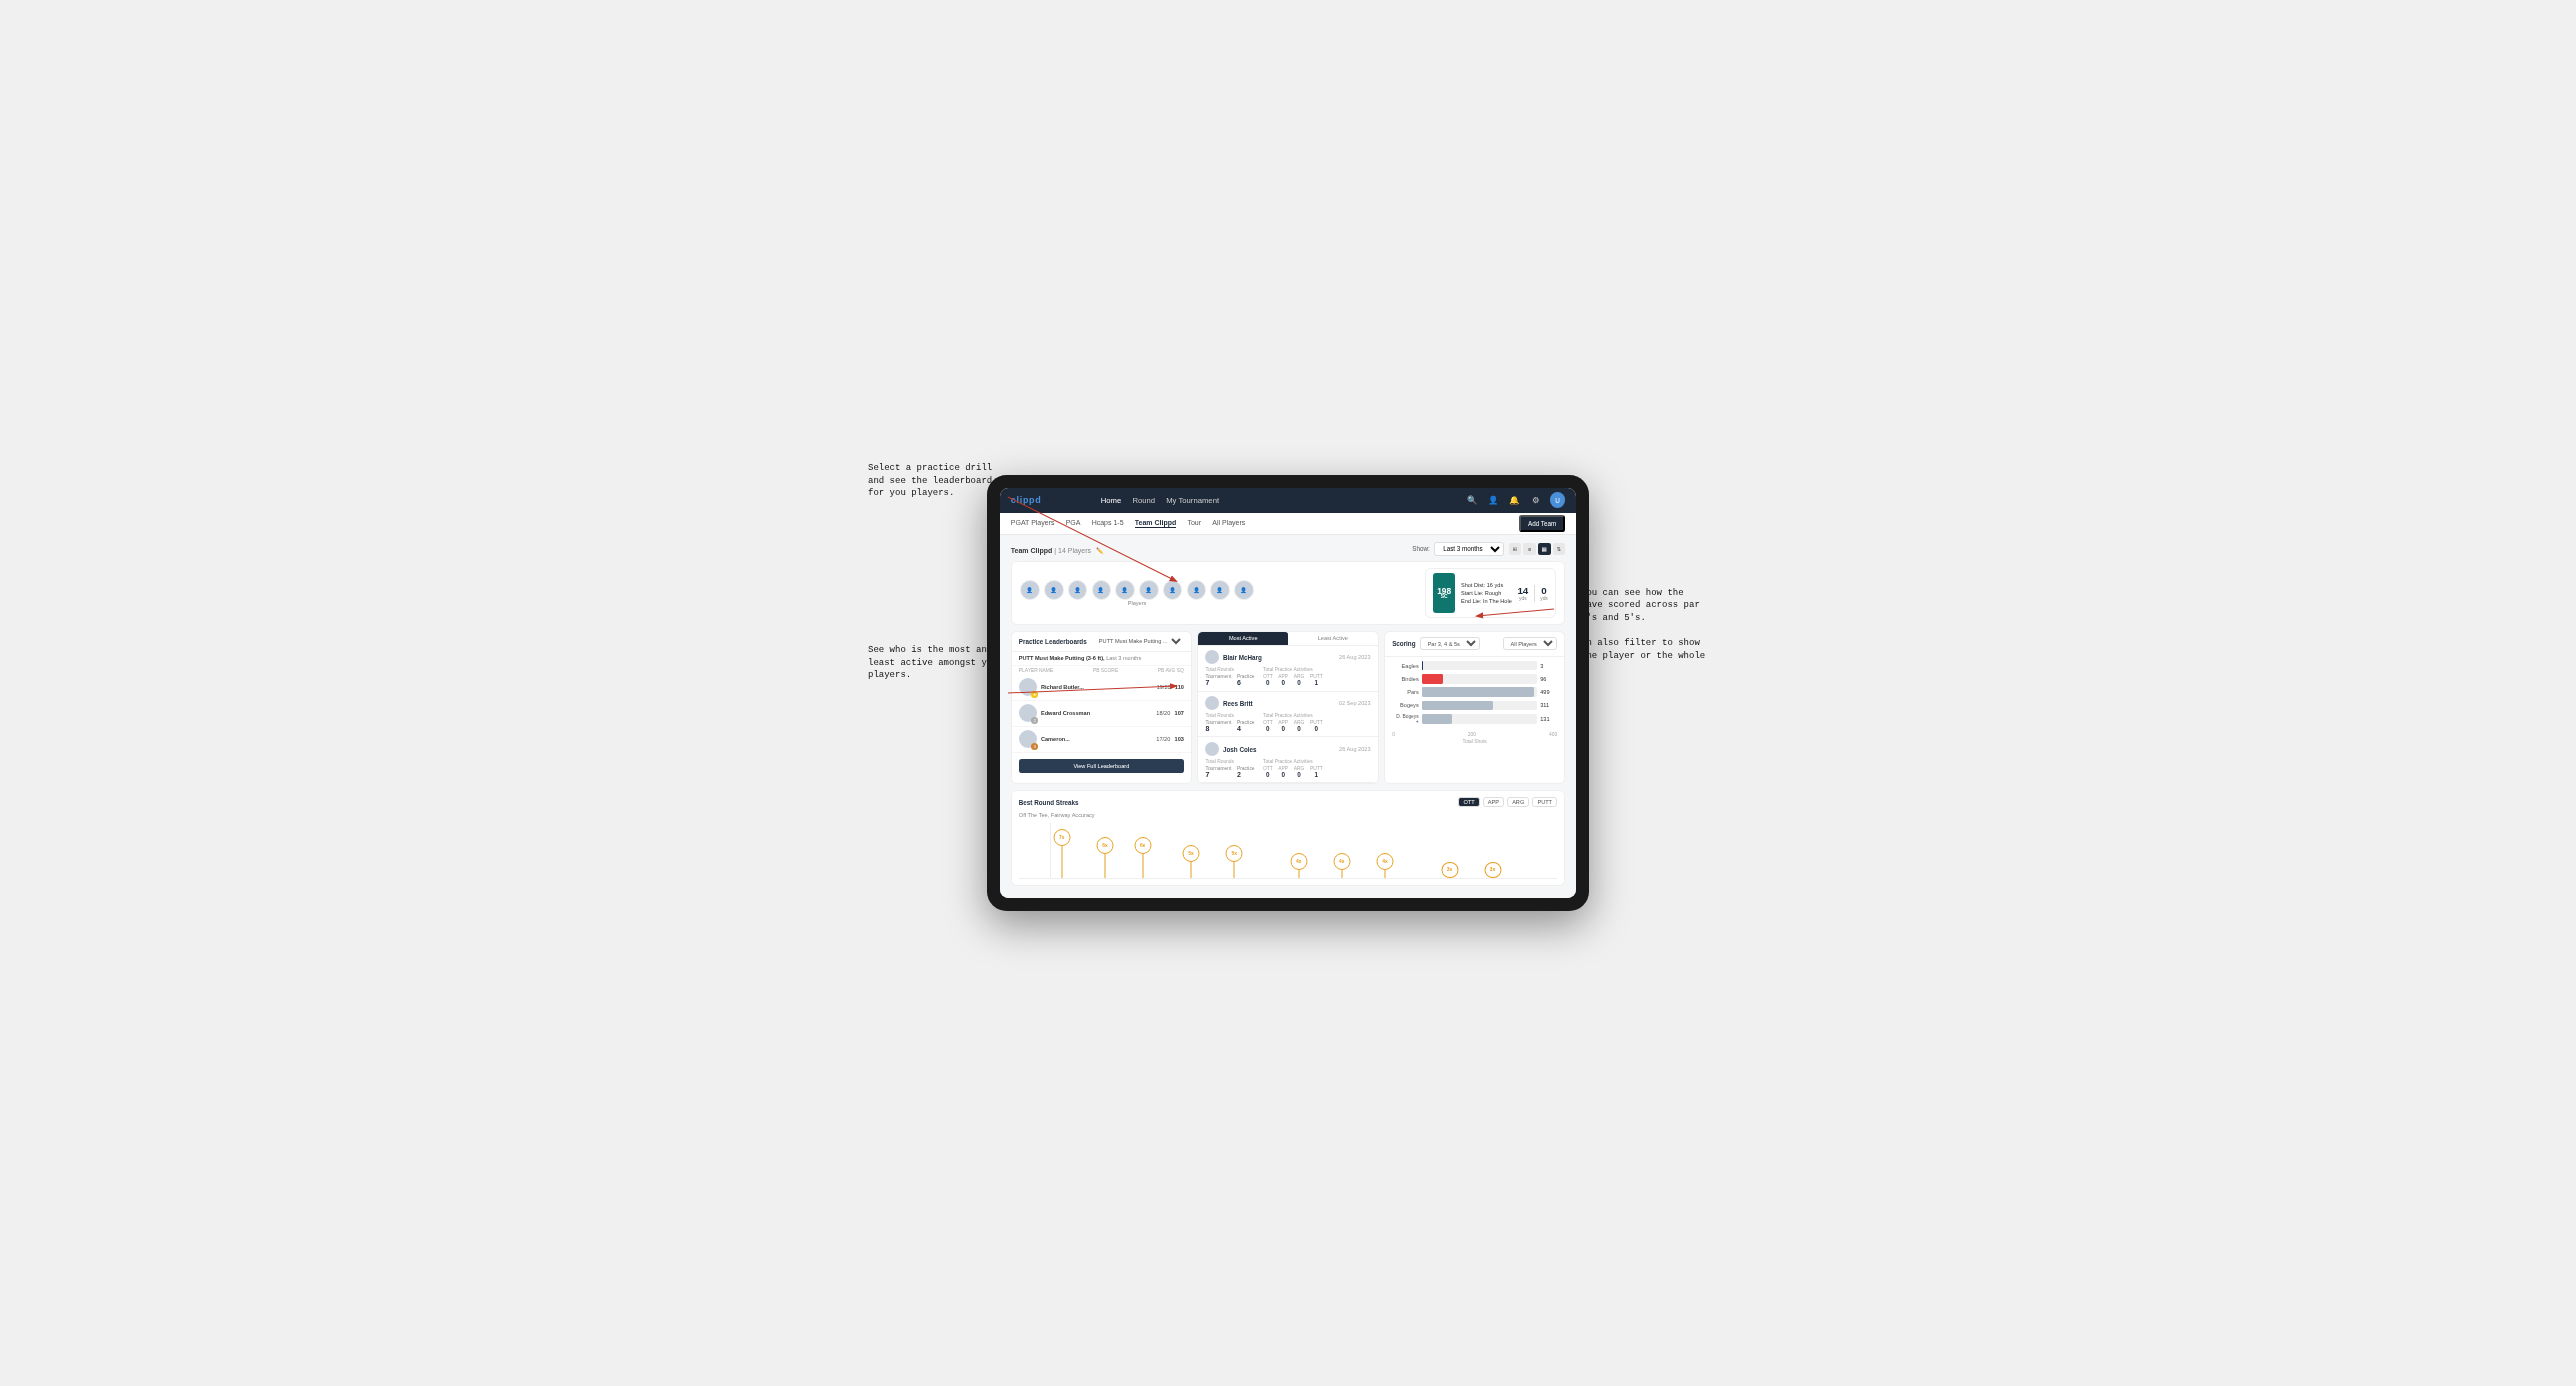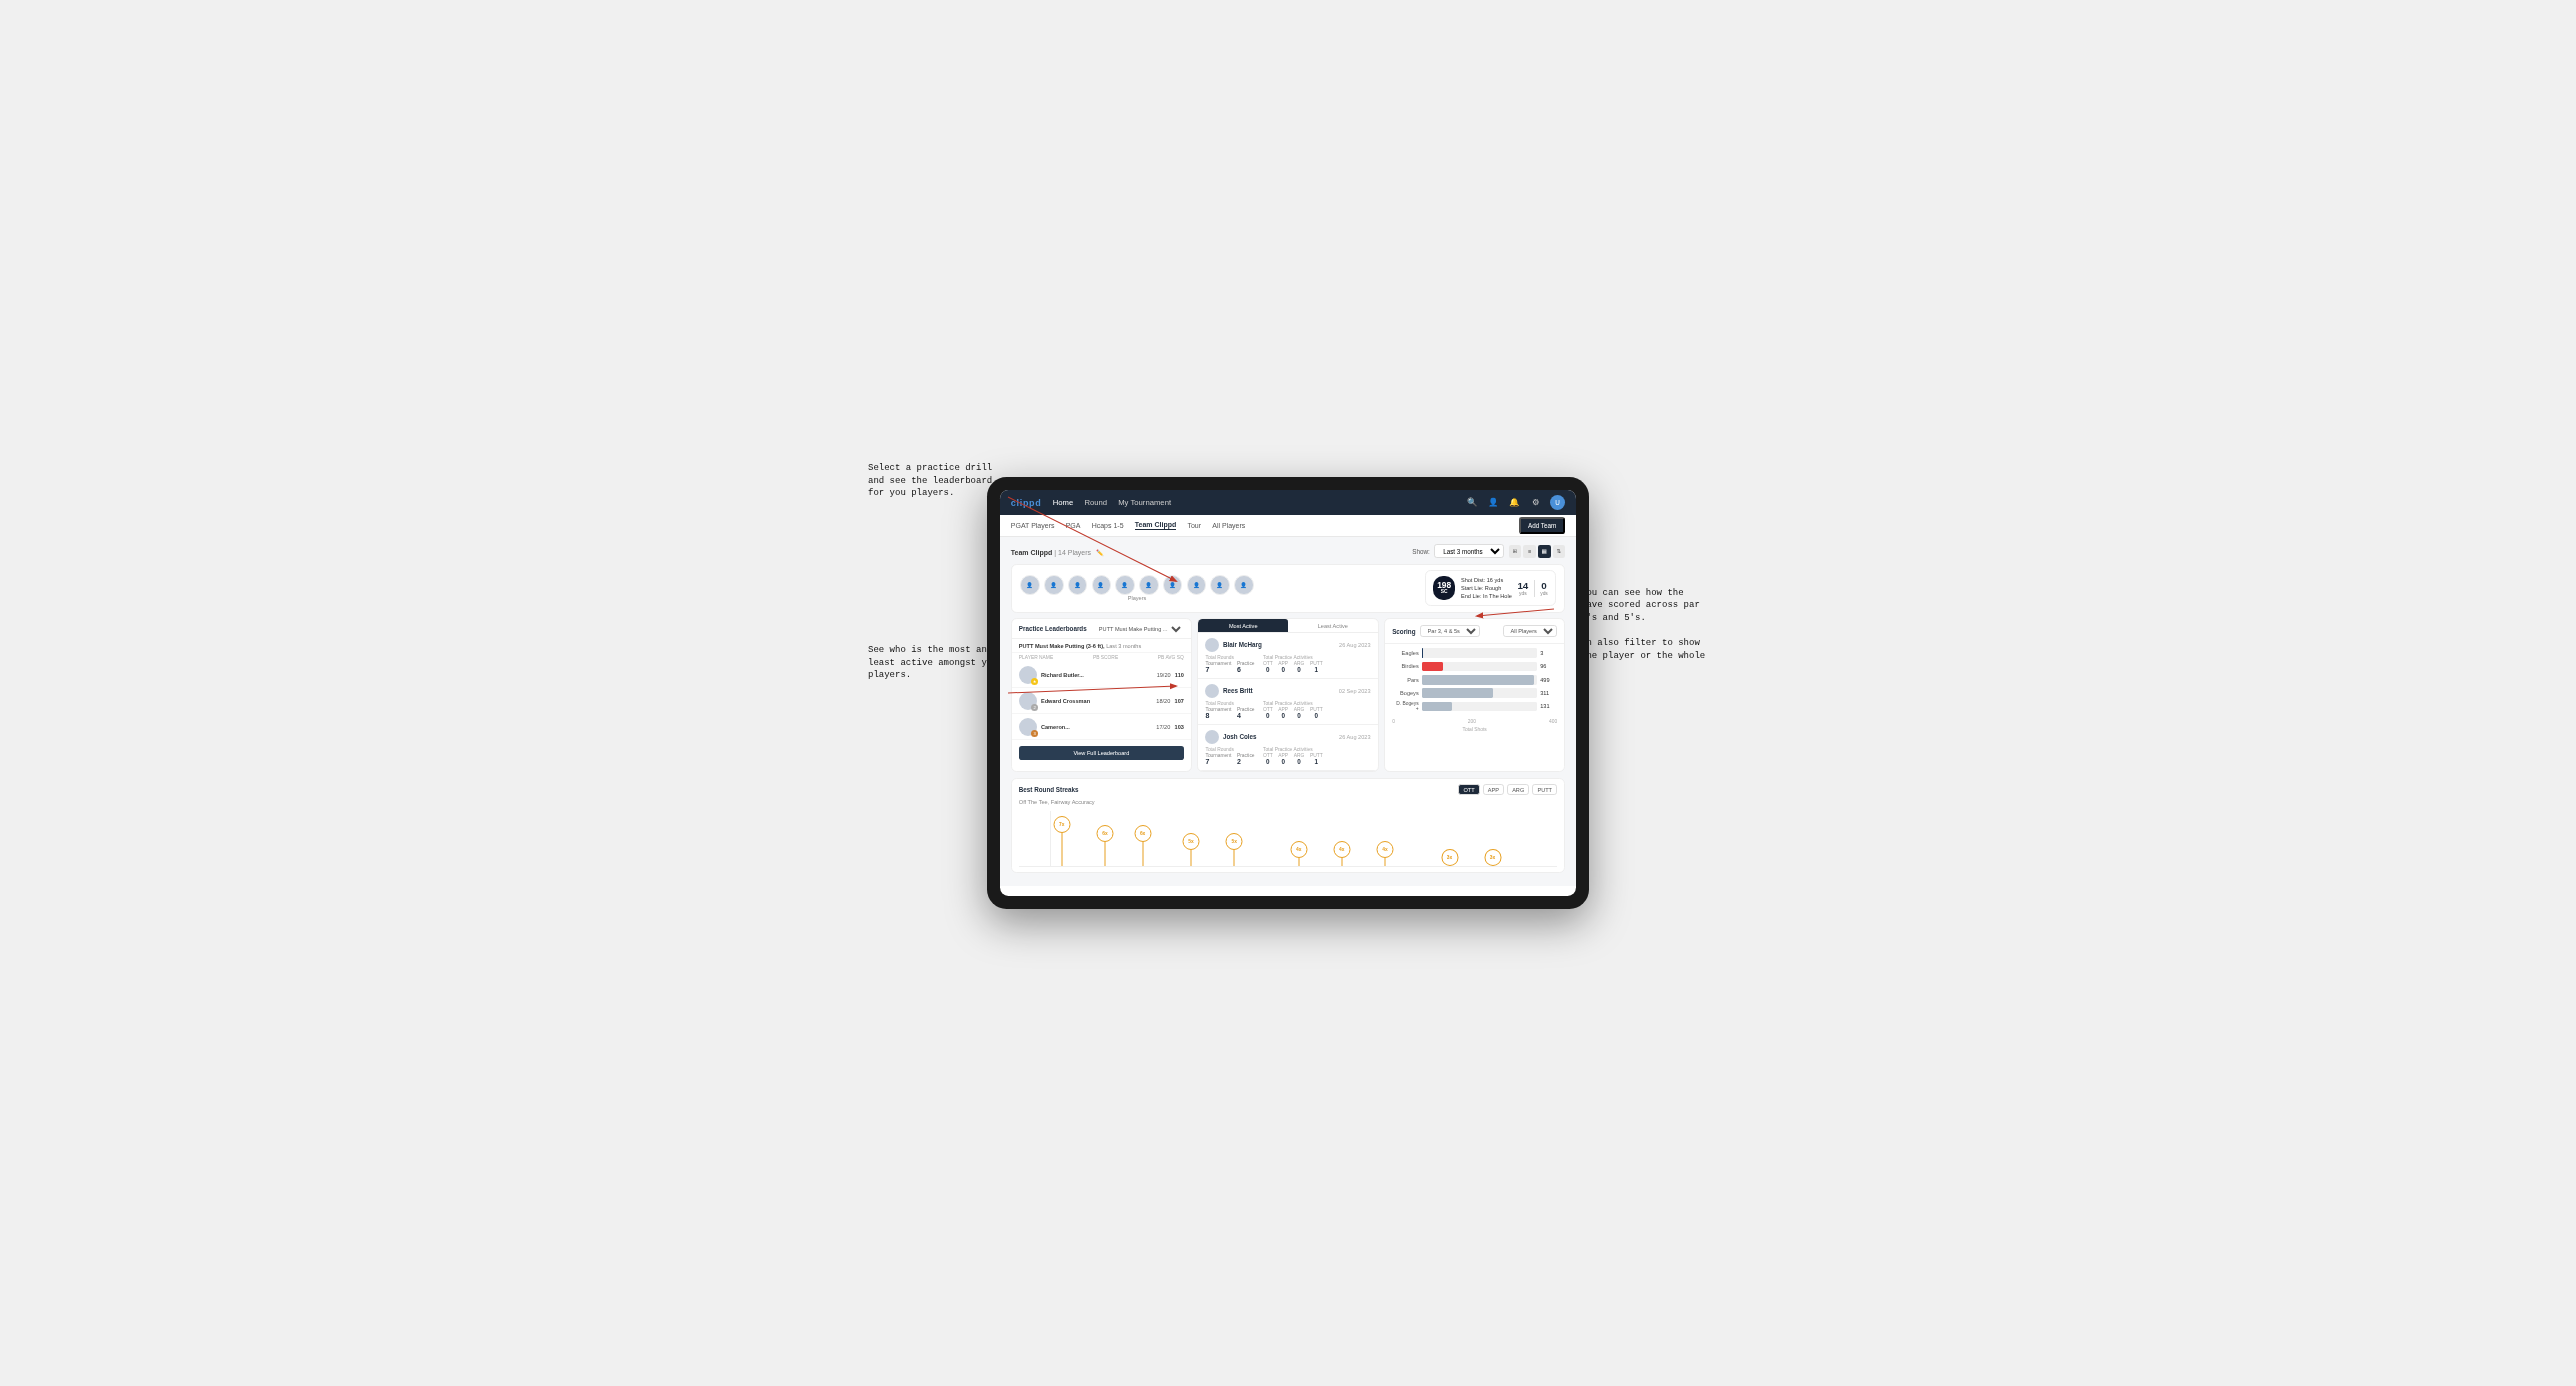"Home" .nav-link.active { margin-left: none -> 48px }
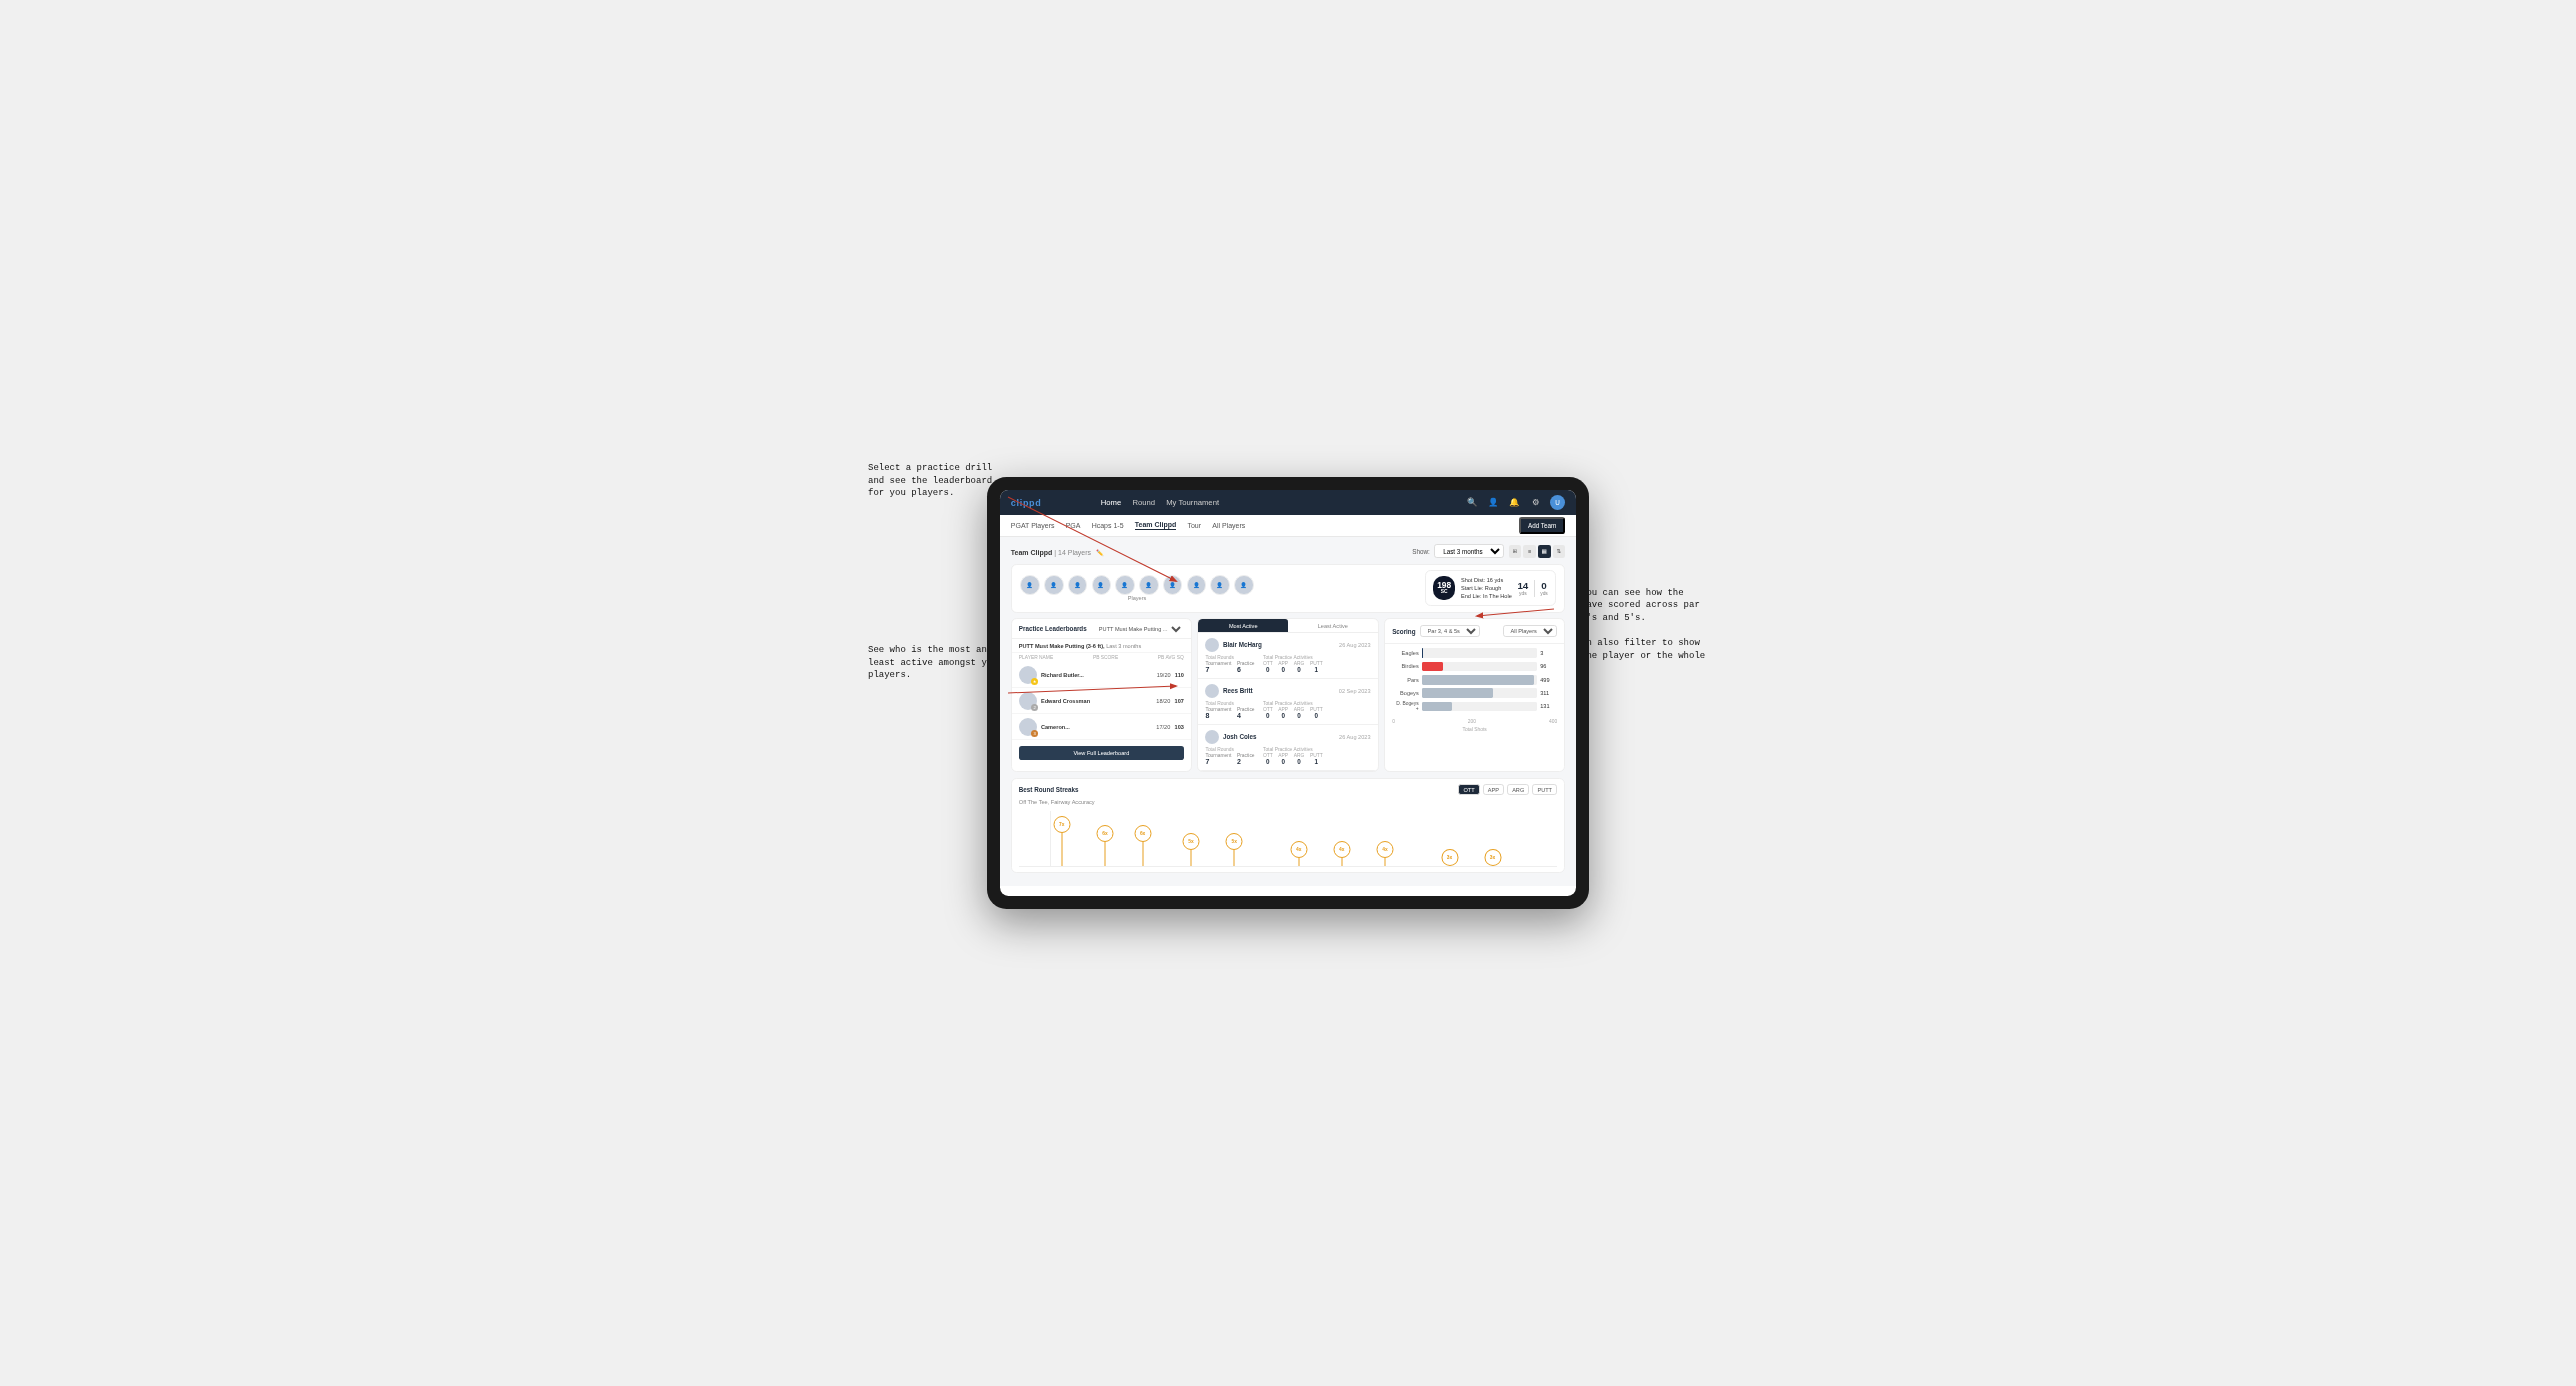"198" .shot-card-red { background: #0f172a -> #0f766e; border-radius: 10px -> 3px; height: 24px -> 40px }
